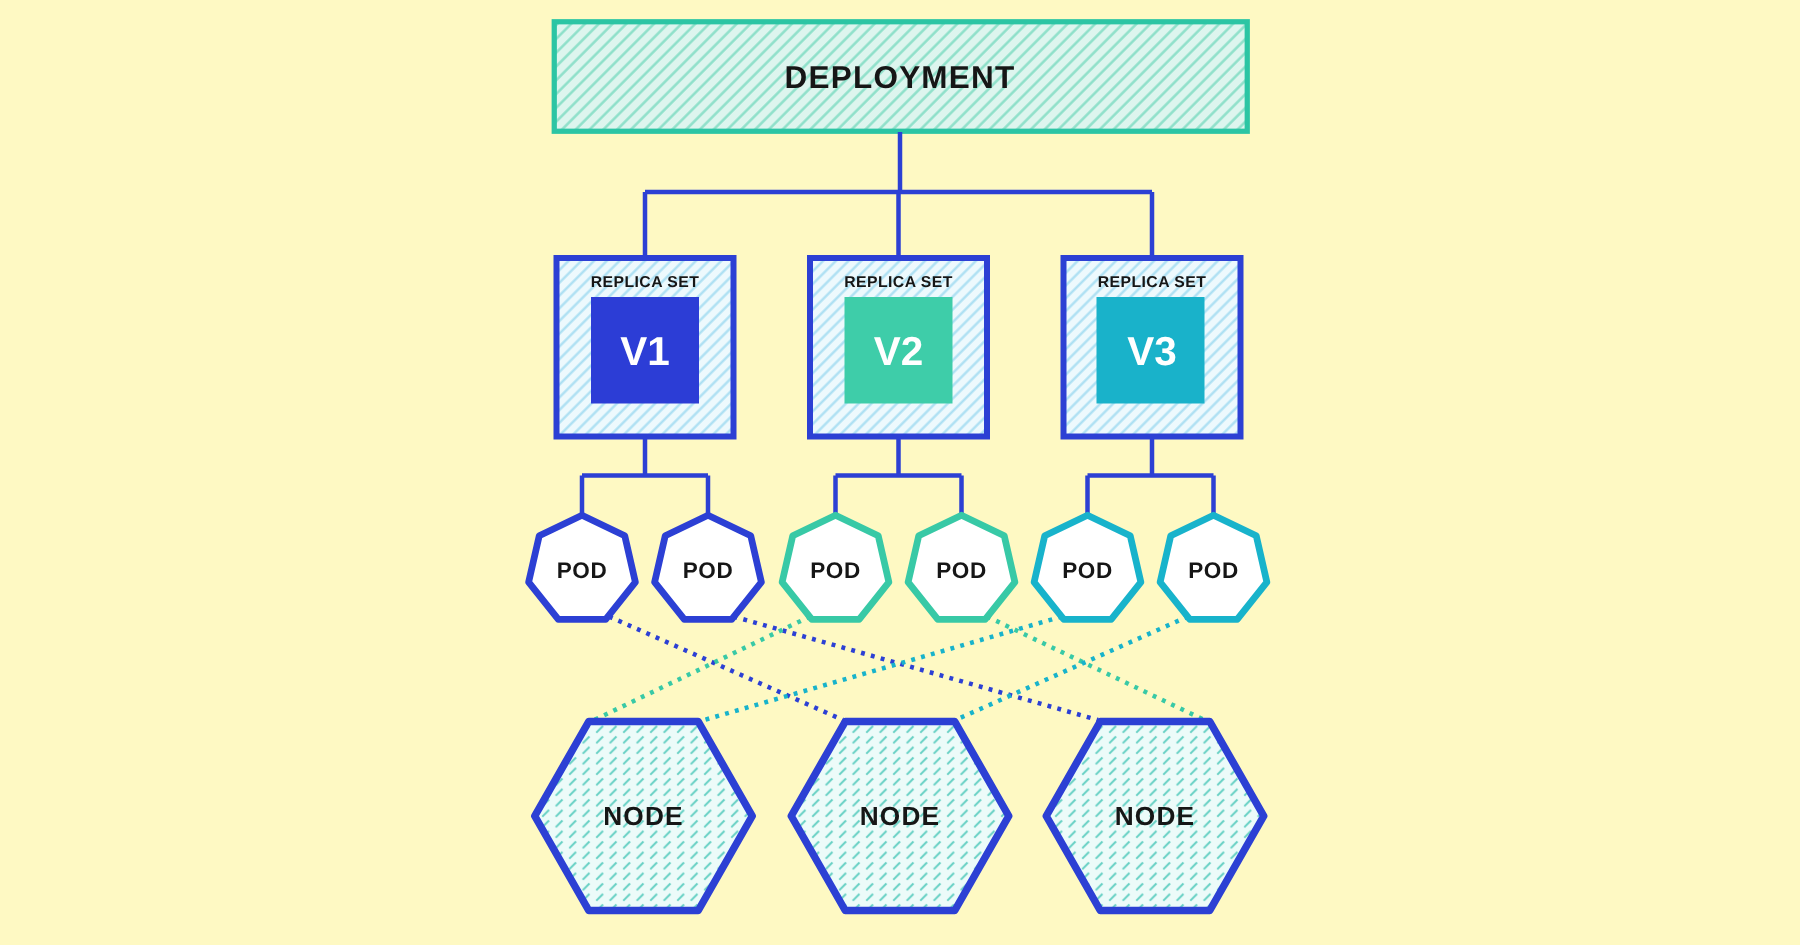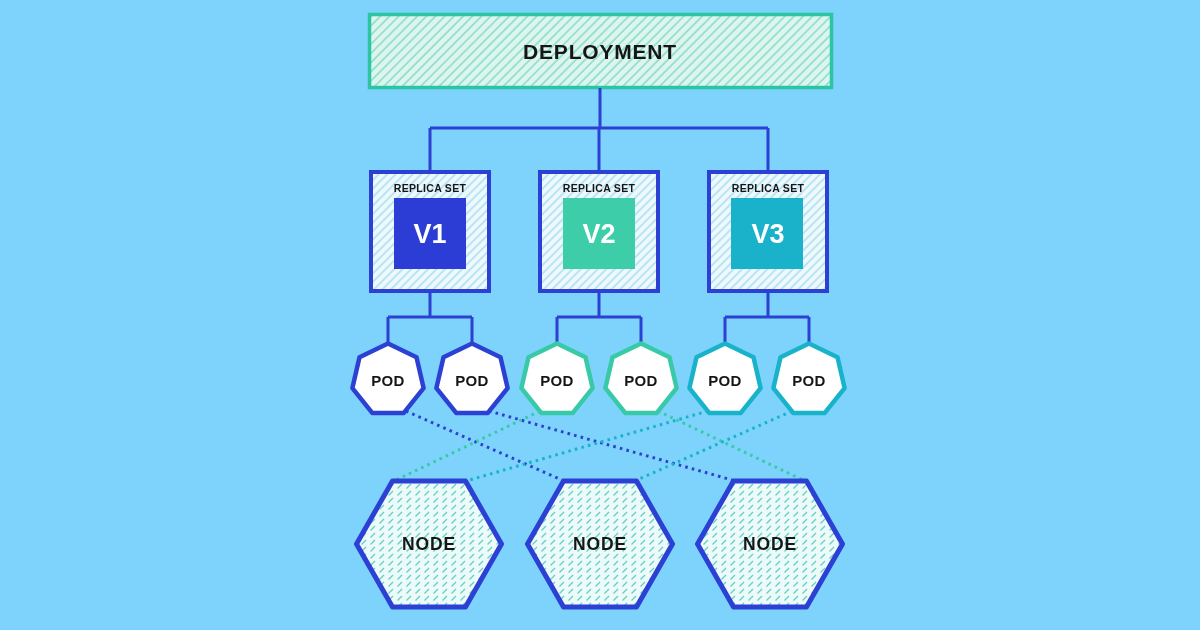"DEPLOYMENT" .canvas { background: #7dd3fc -> #fef9c3 }
